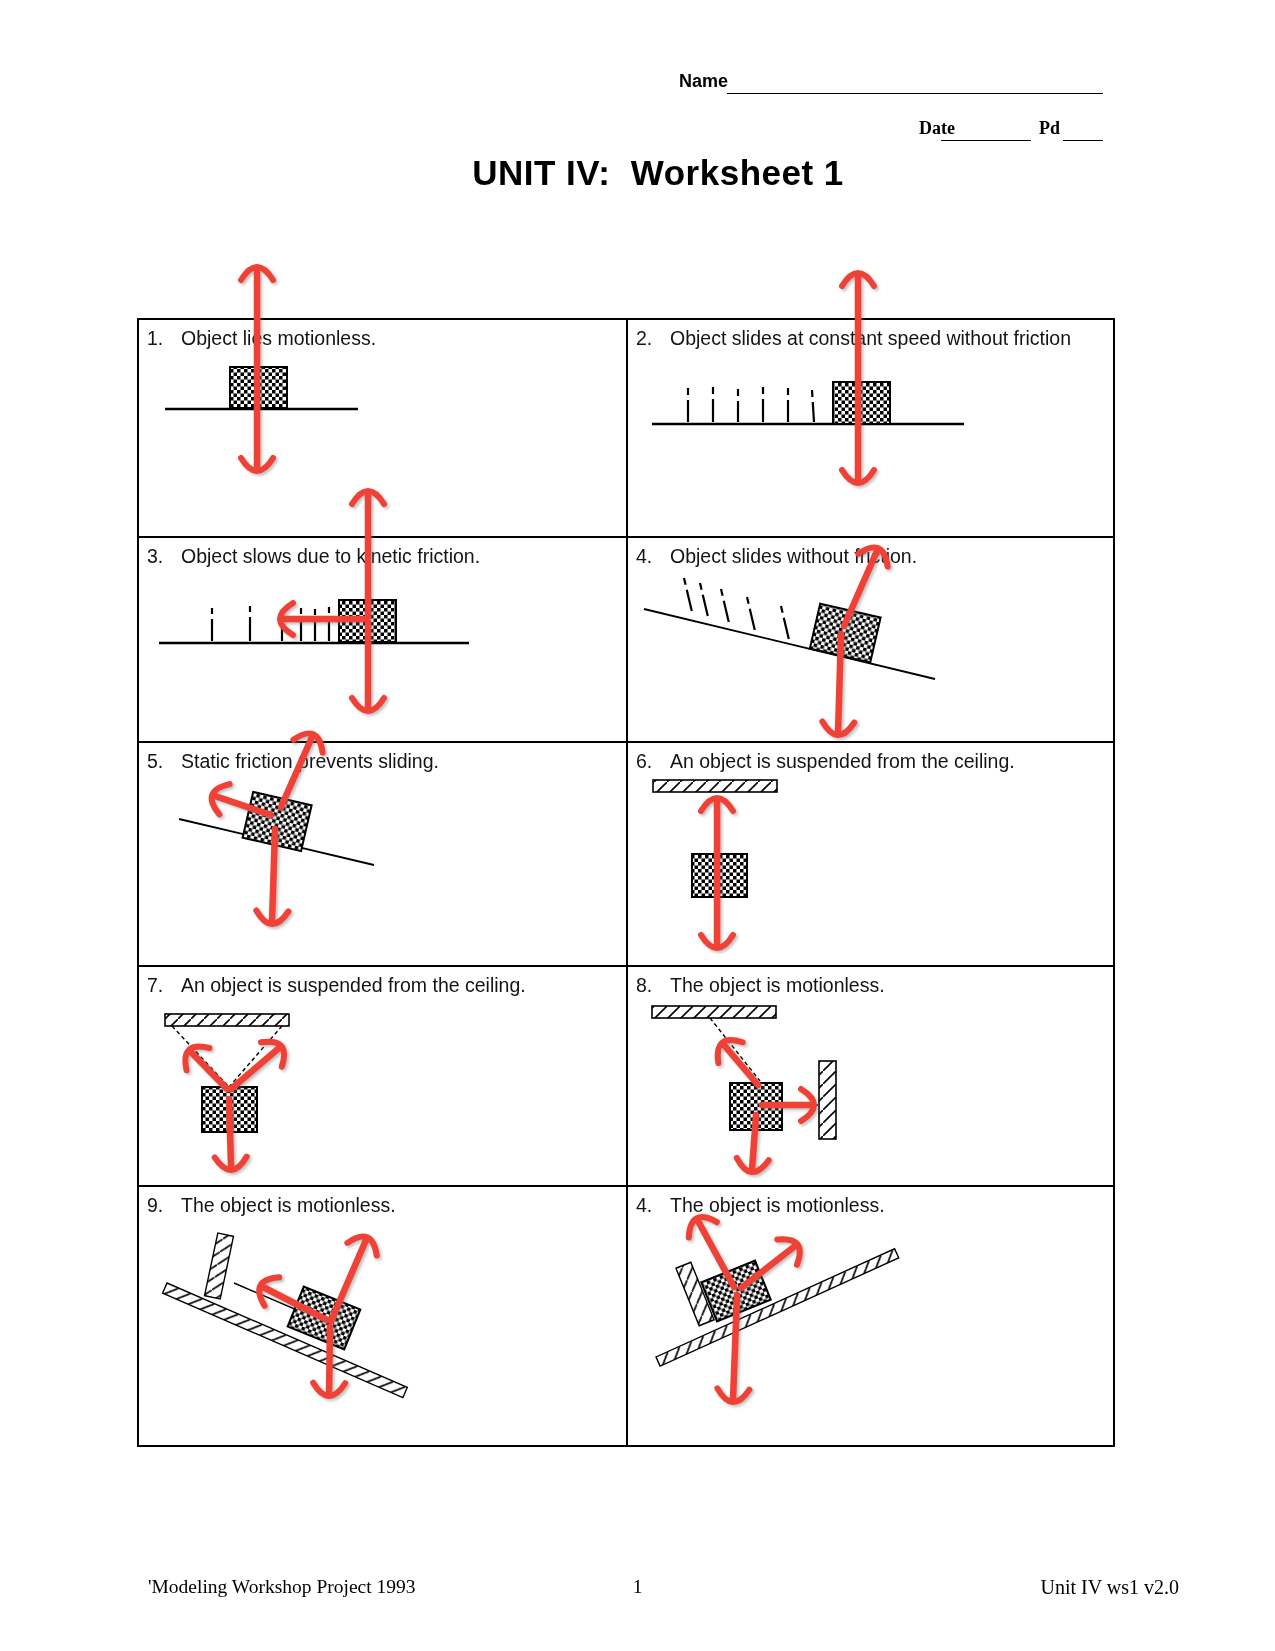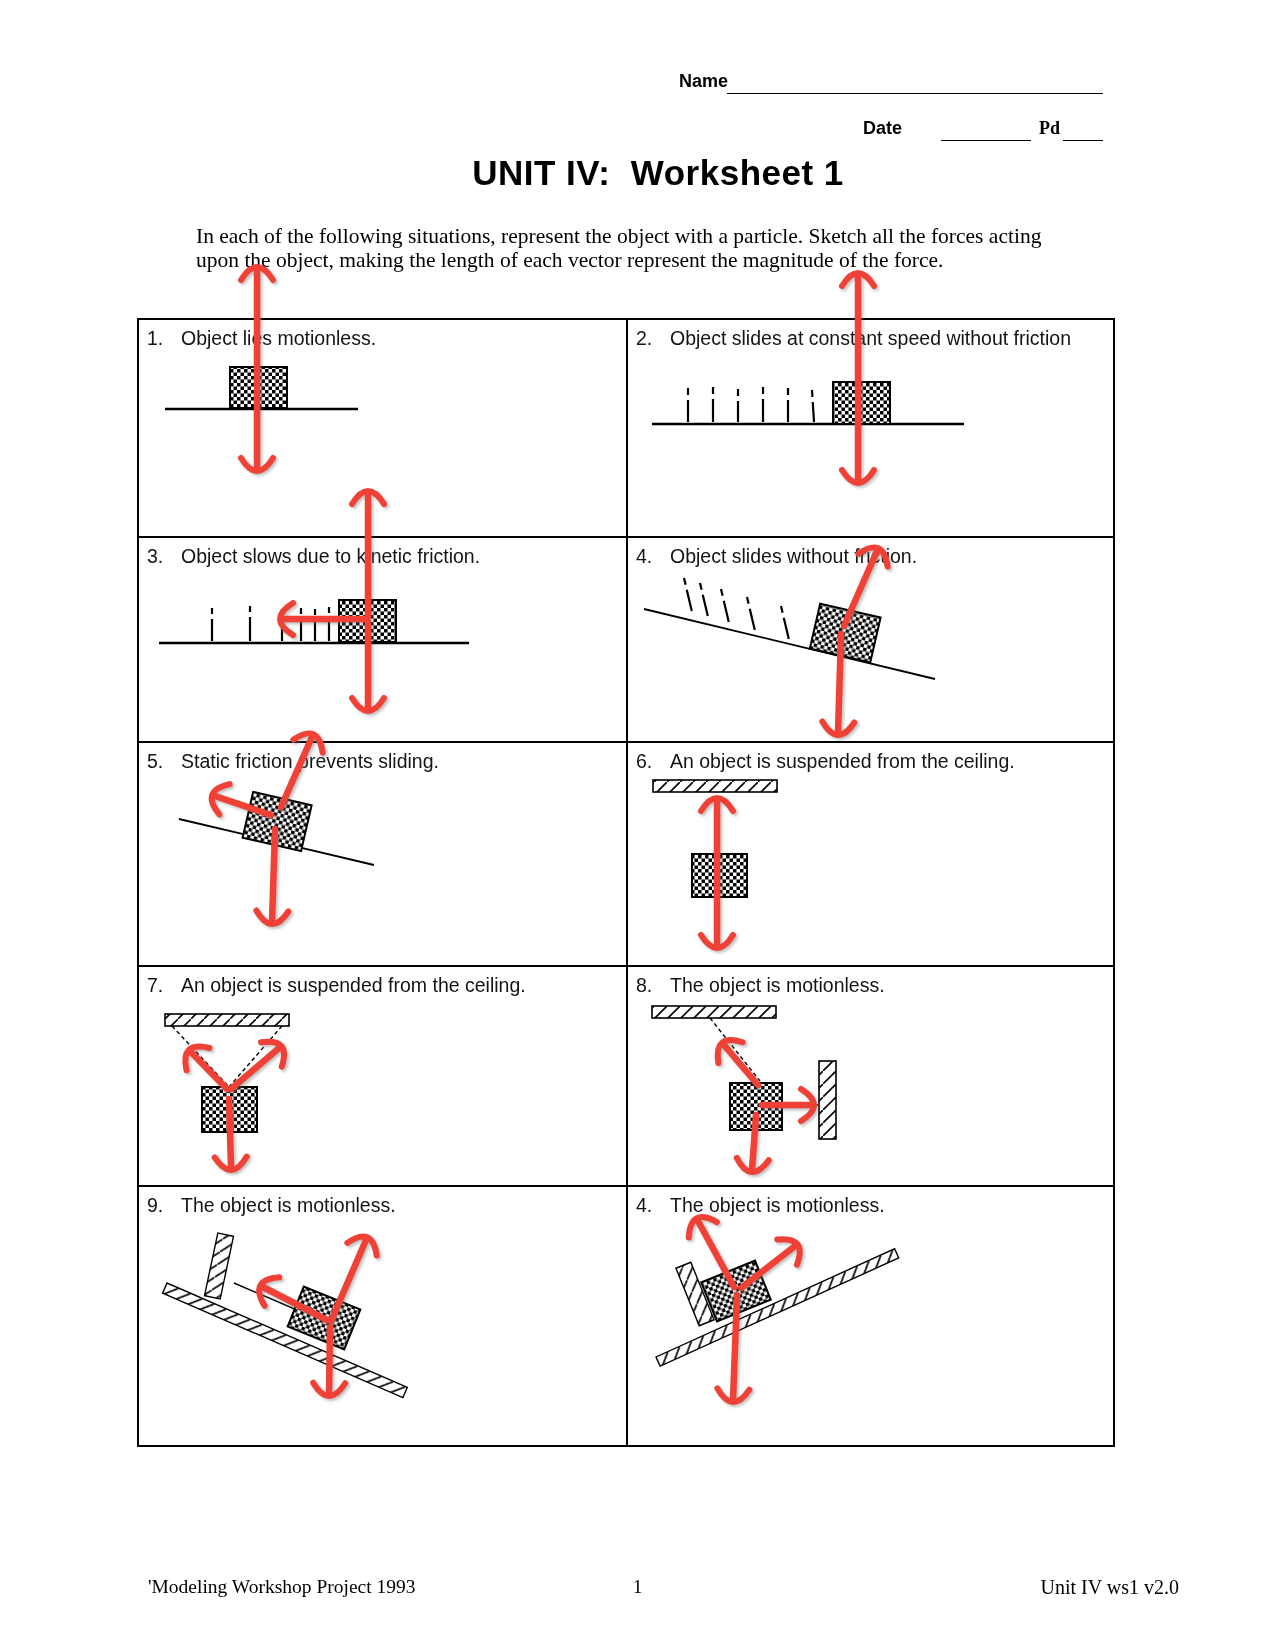"Date" .date-label { font-family: Liberation Sans, sans-serif -> Liberation Serif, serif; left: 863px -> 919px }
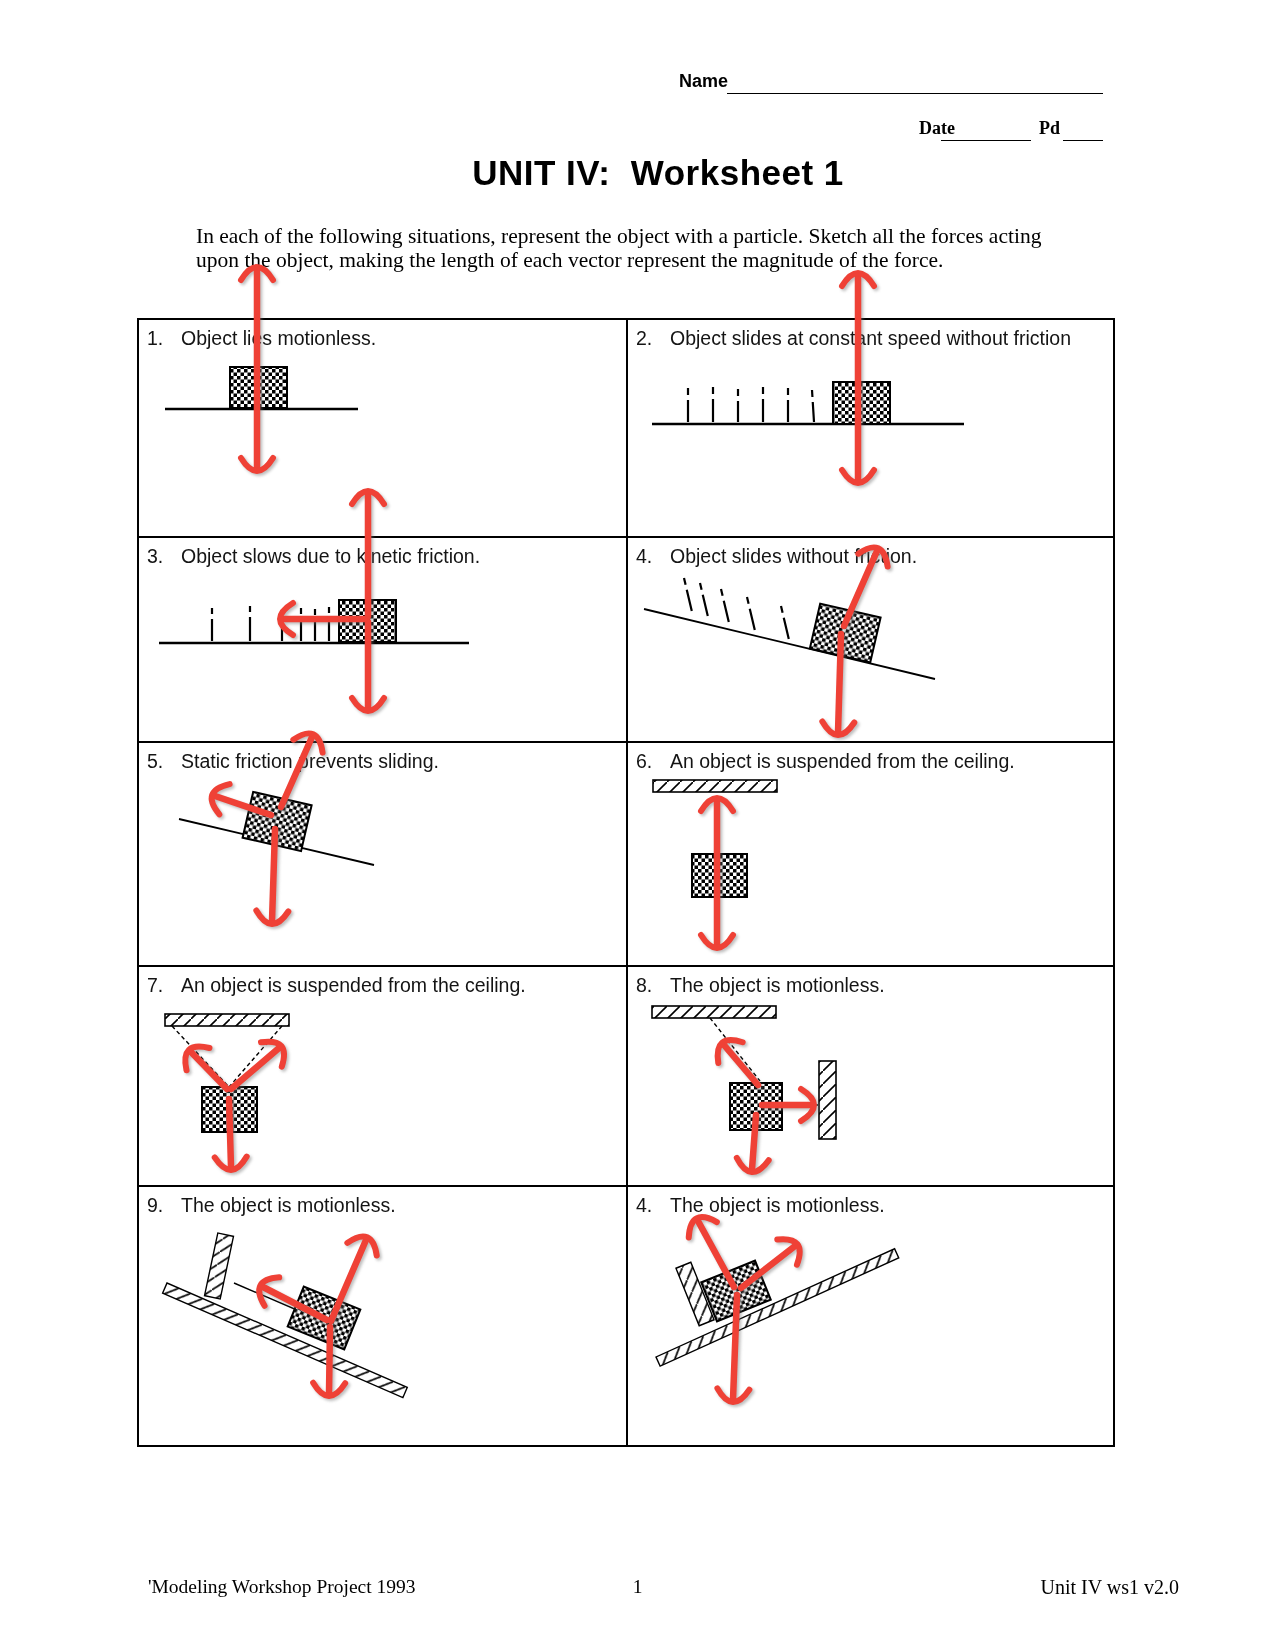"In each of the following" div.instructions { html: <div> <span>In each of the following situations, represent the object with a particle. Sketch all the forces acting</span><br> <span>upon the object, making the length of each vector represent the magnitude of the force.</span> </div> -> none }
